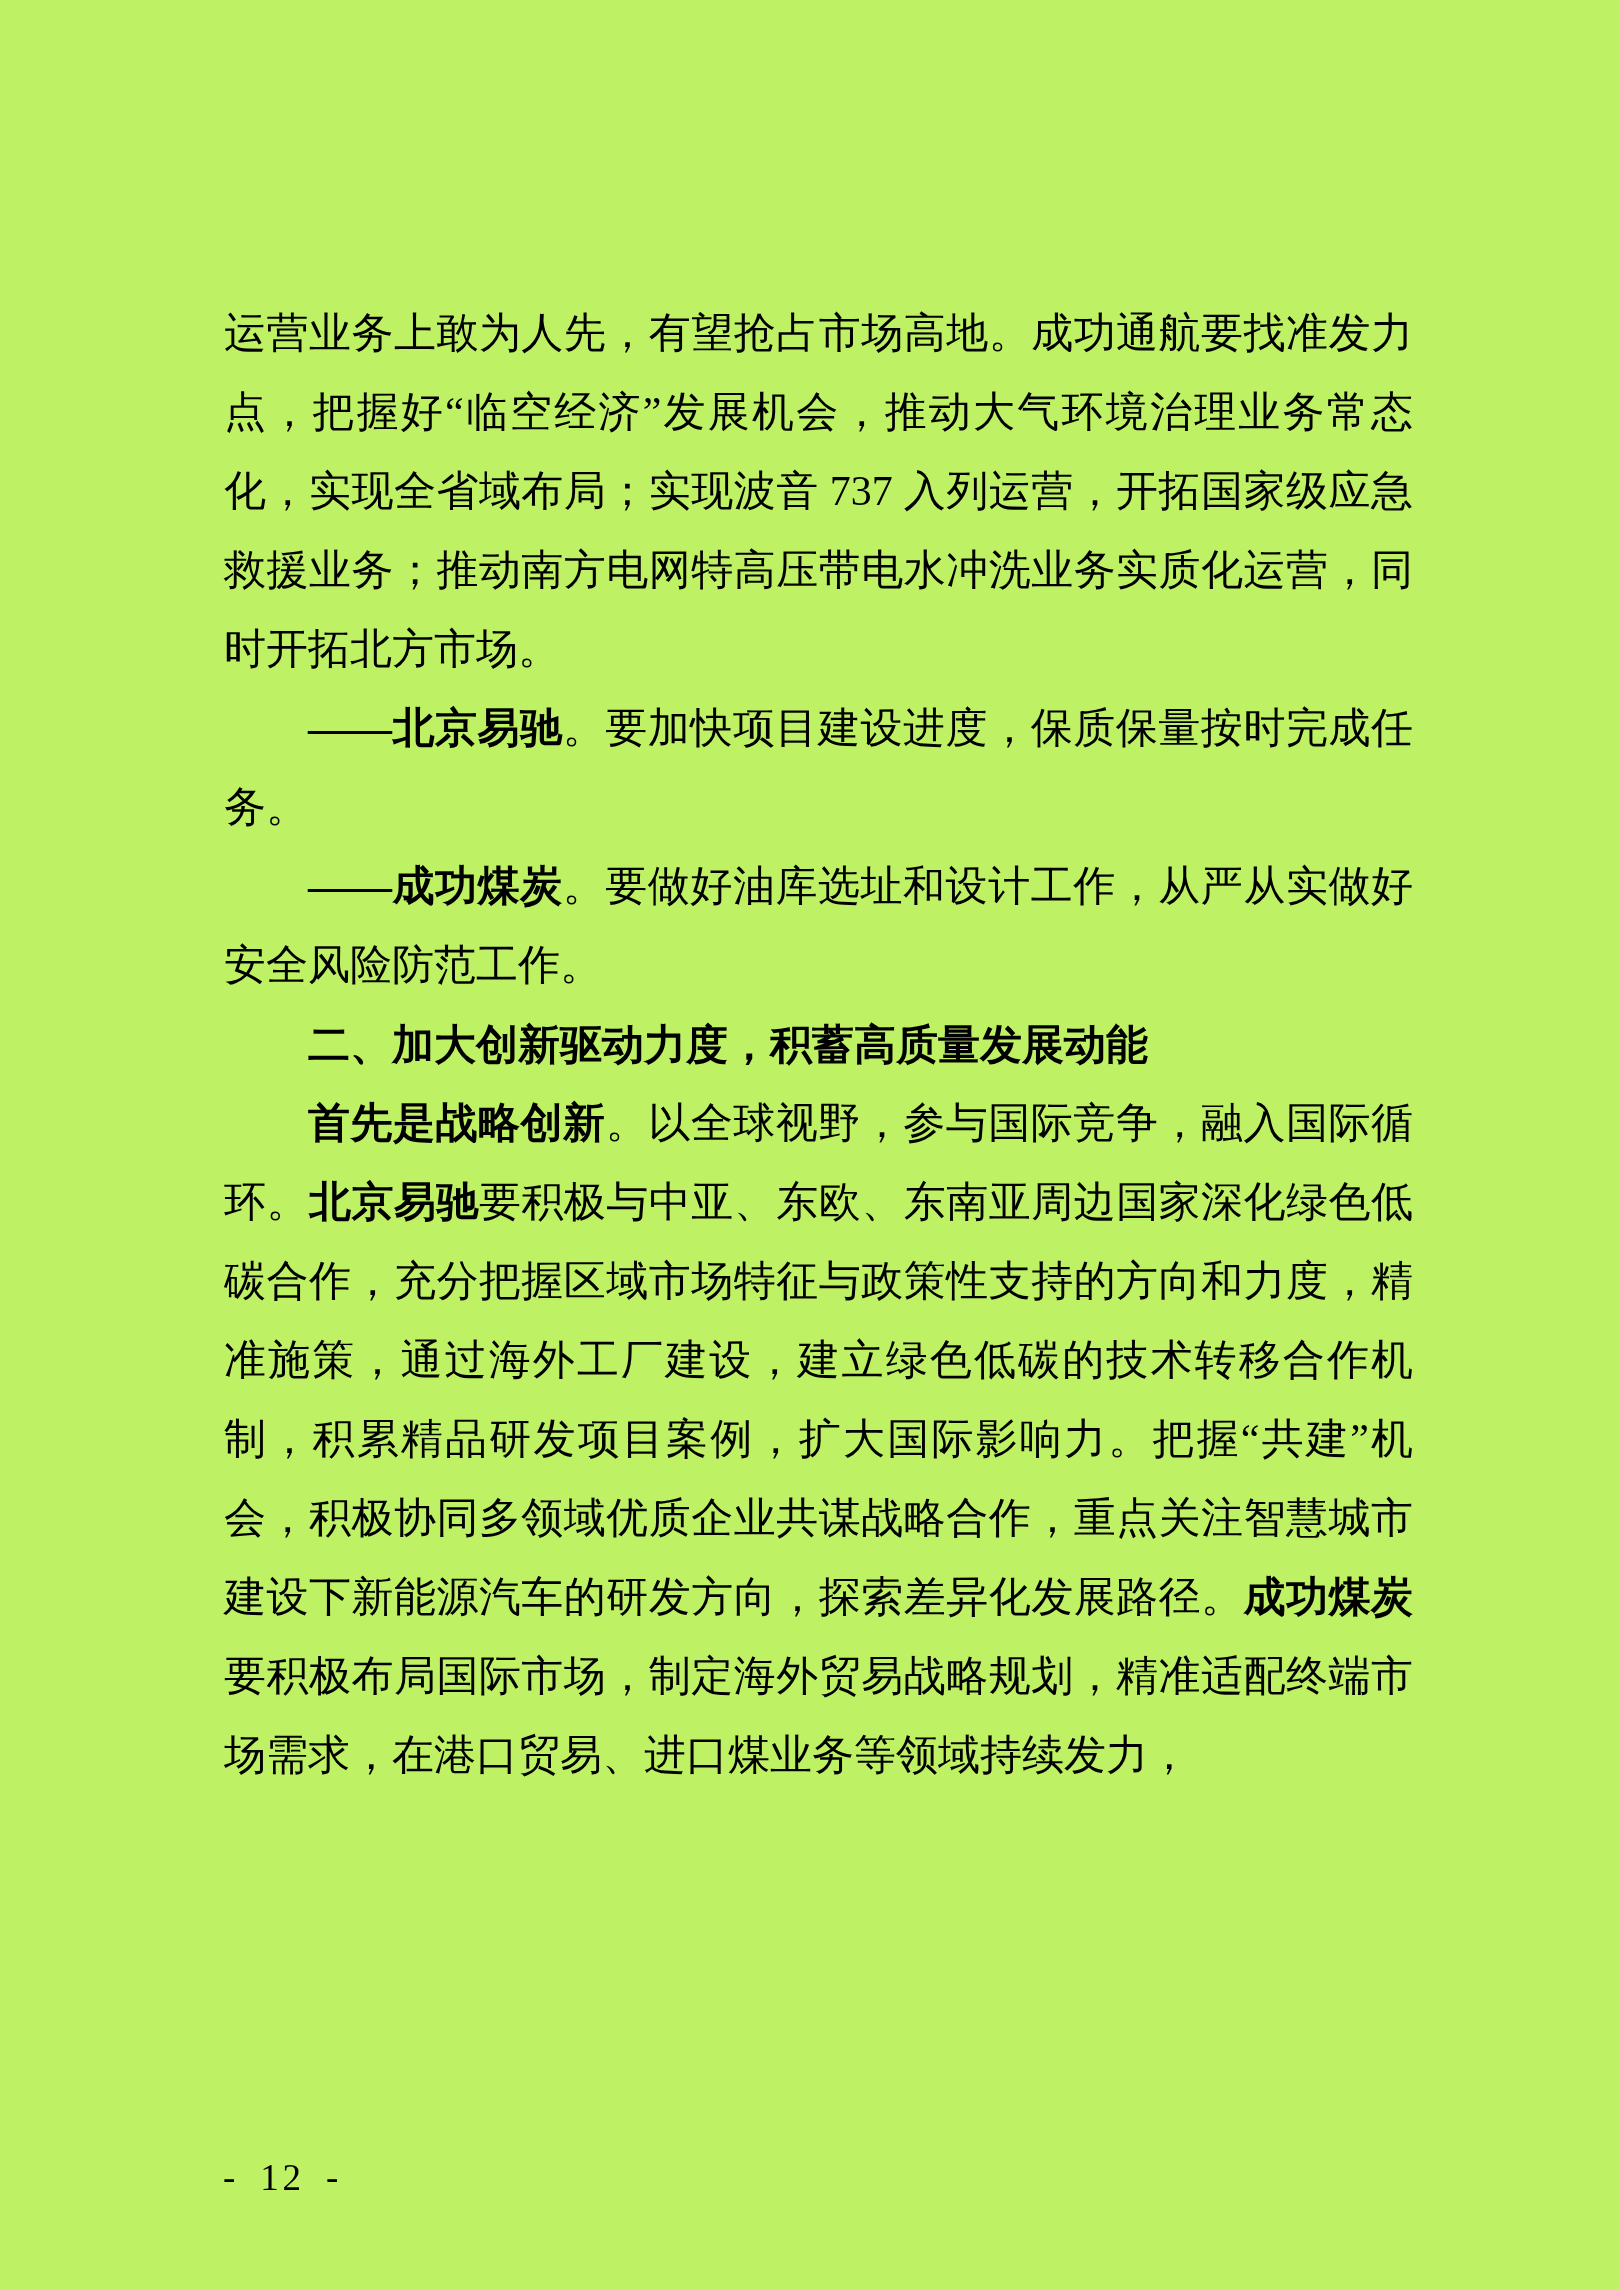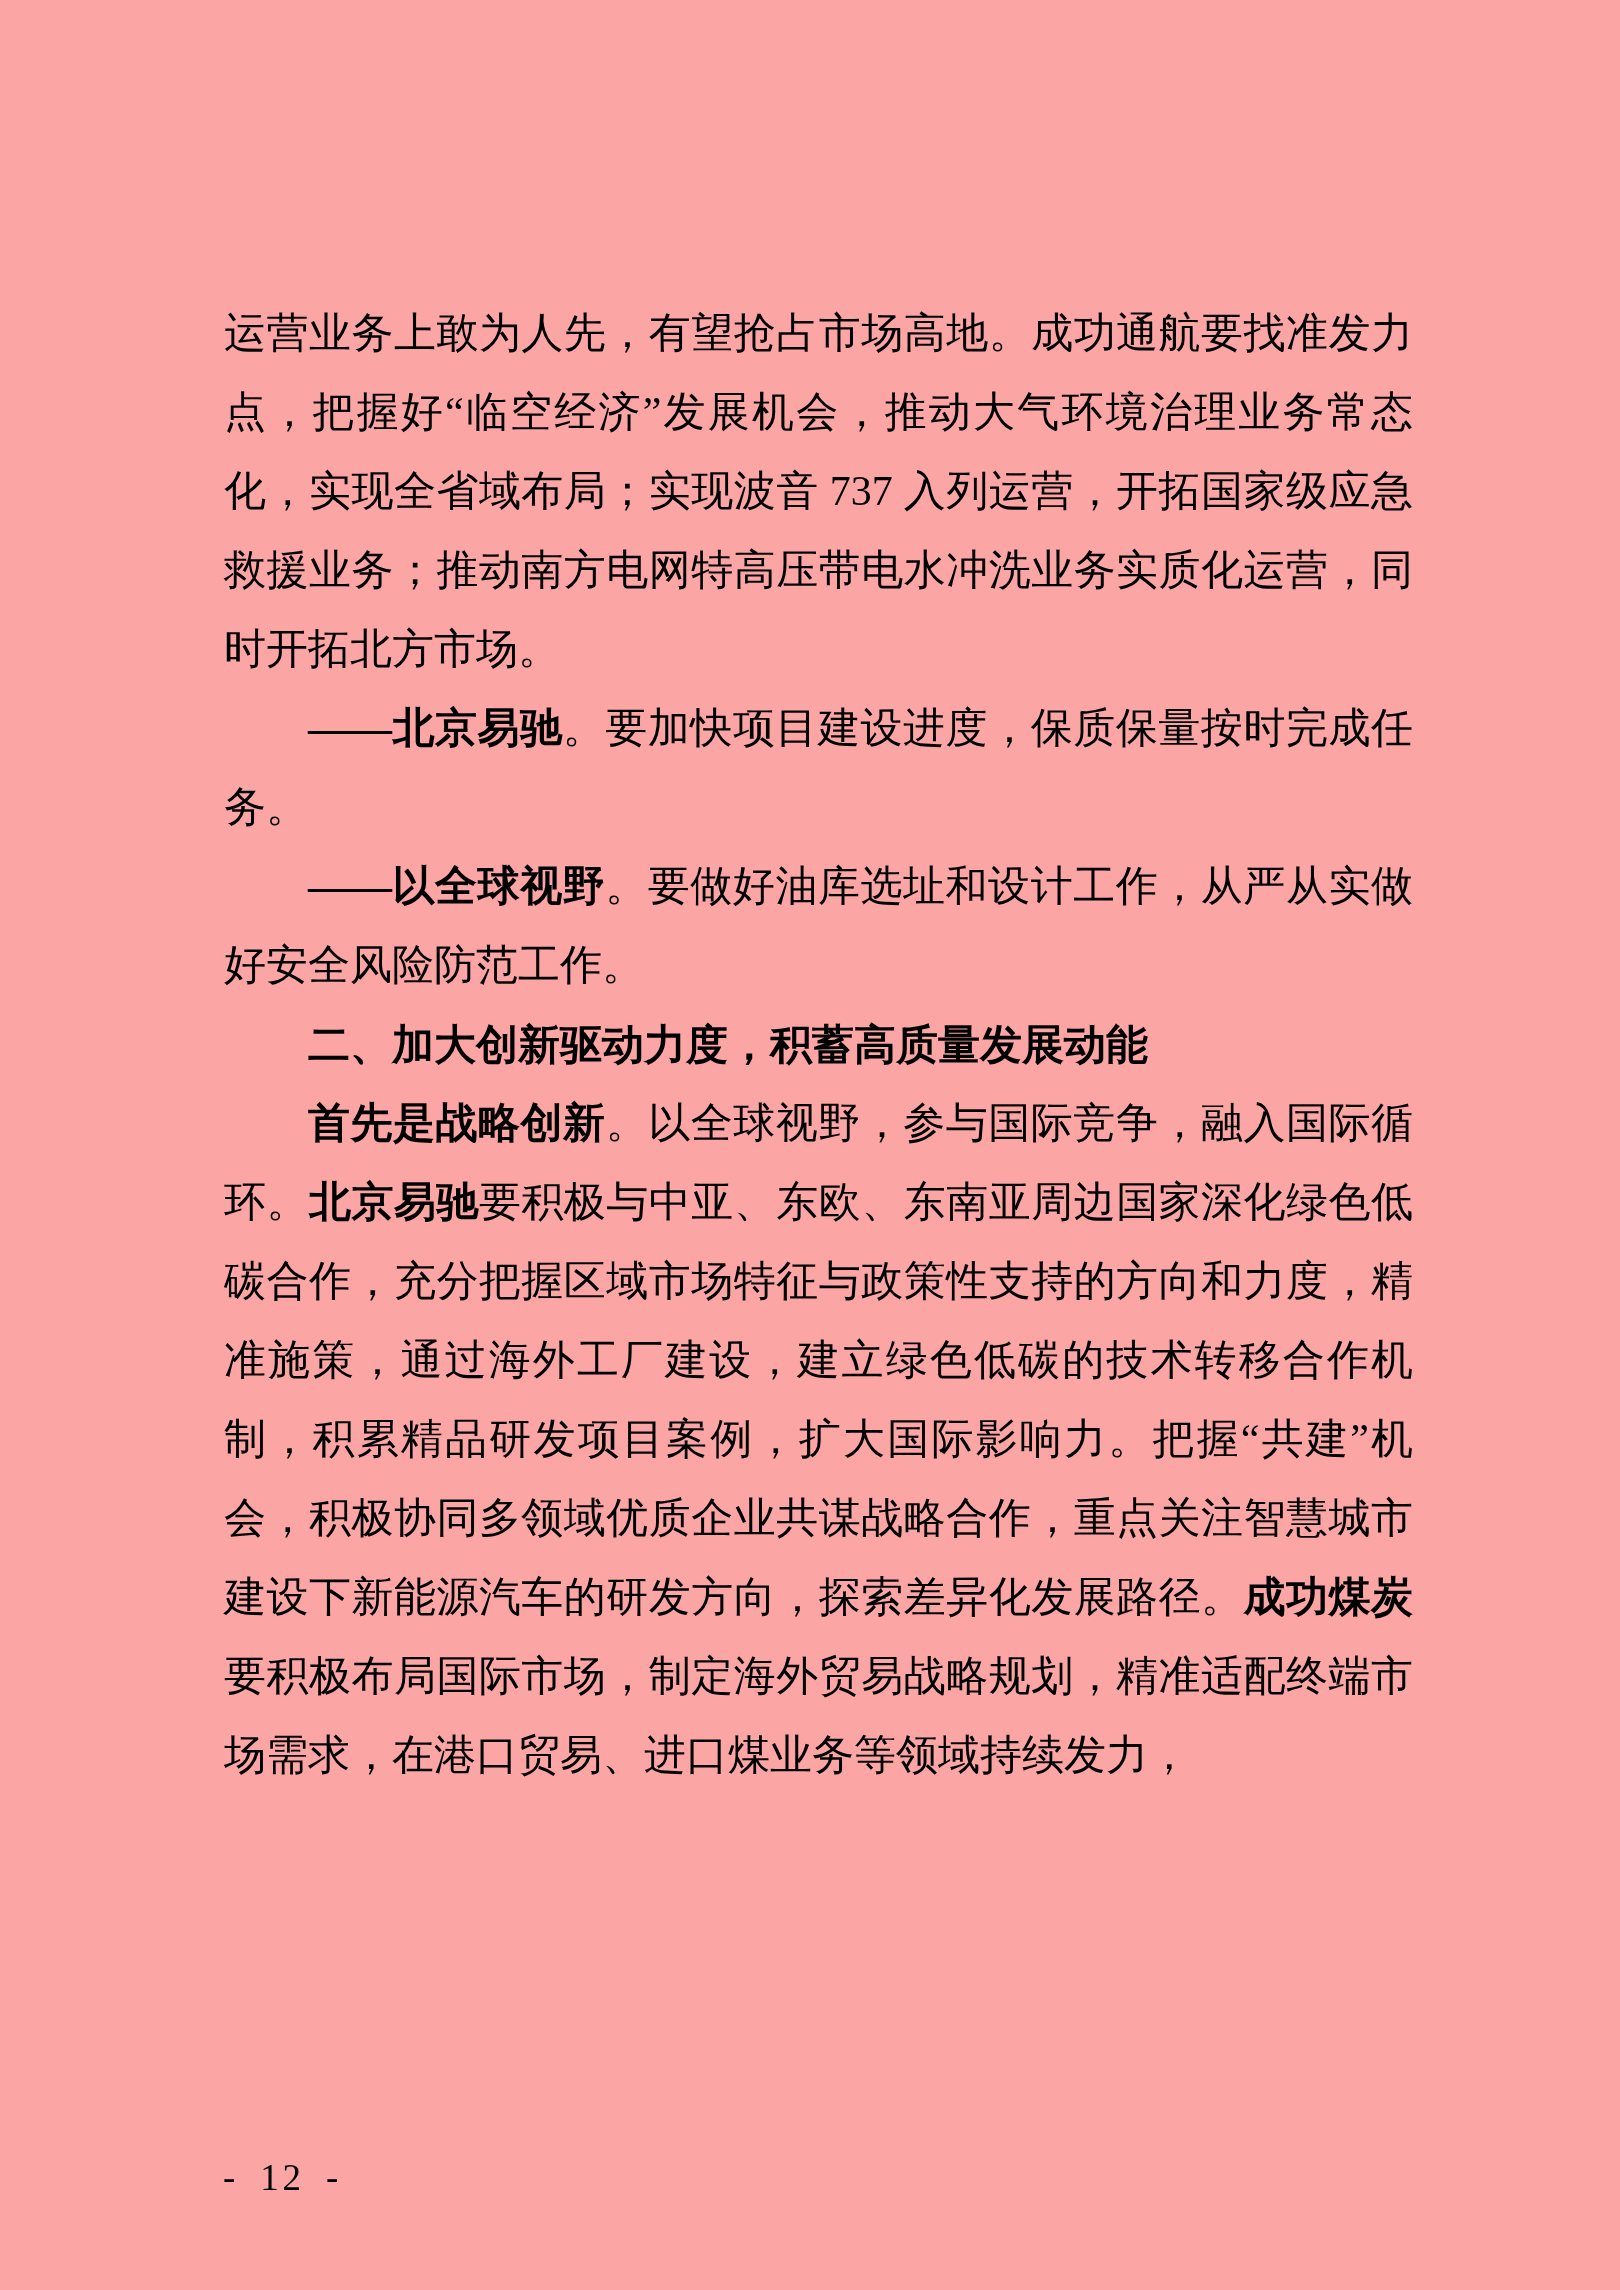"运营业务上敢为人先，有望抢占市场高地。成功通航要找准发力点，把握好“临空经济”发" .page { background: #fca5a5 -> #bef264 }
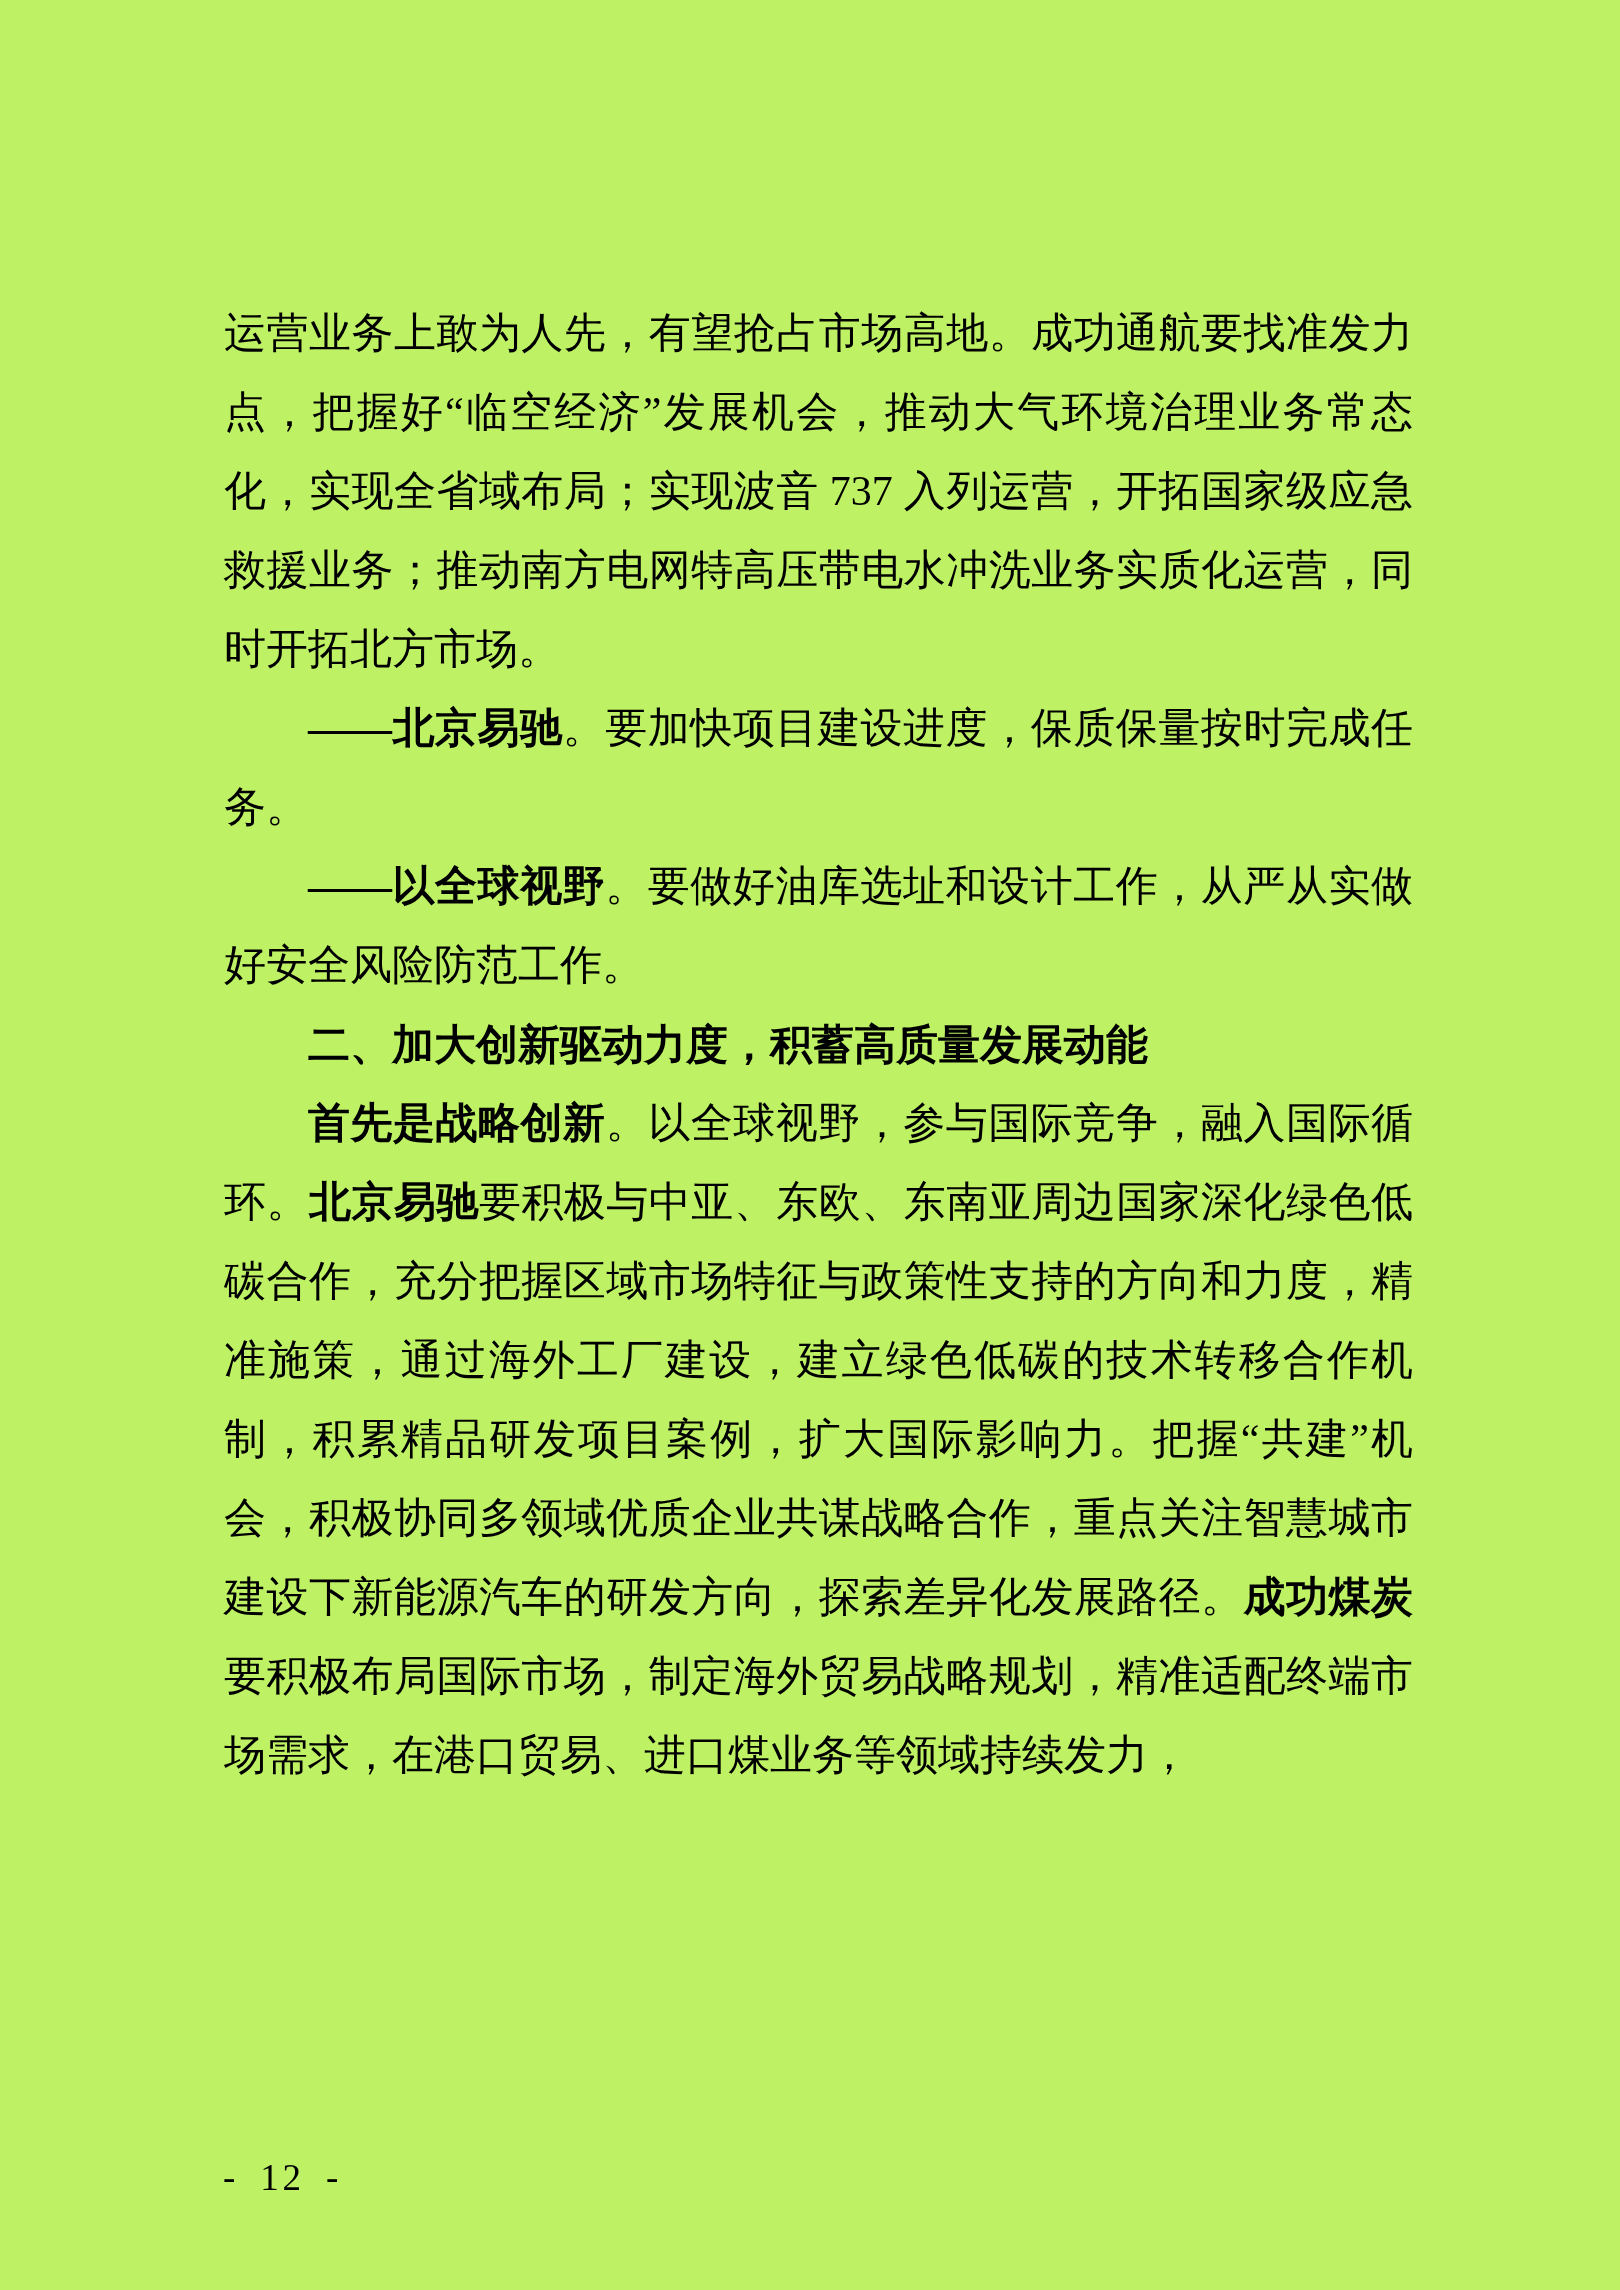"——以全球视野" span.bold-lead { text: 以全球视野 -> 成功煤炭 }
